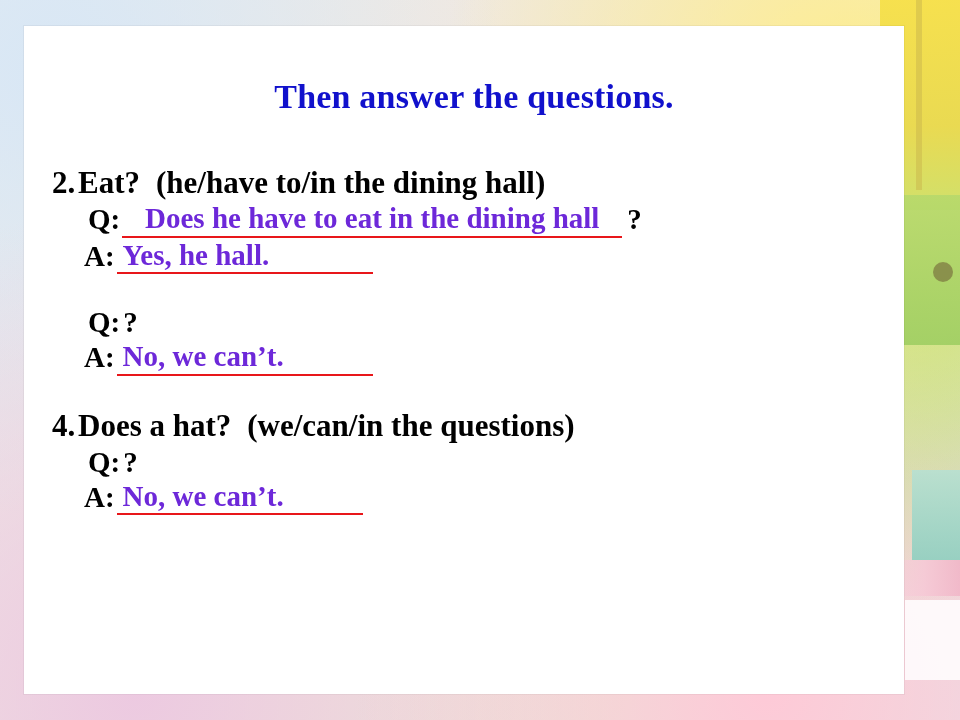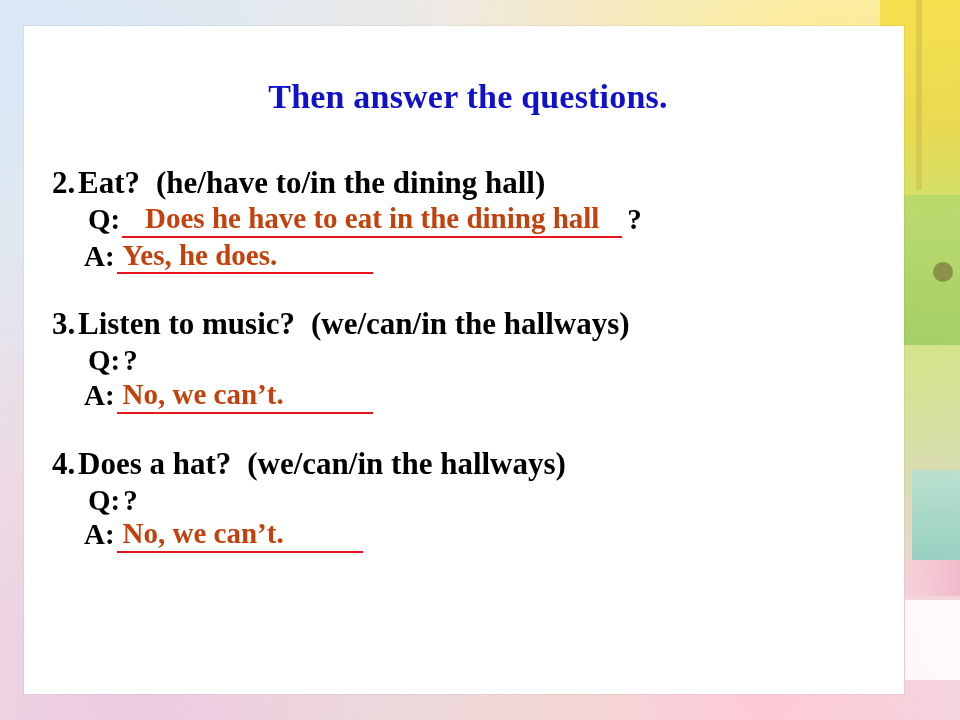"Then answer the questions." .slide-title { left: 4px -> 10px }
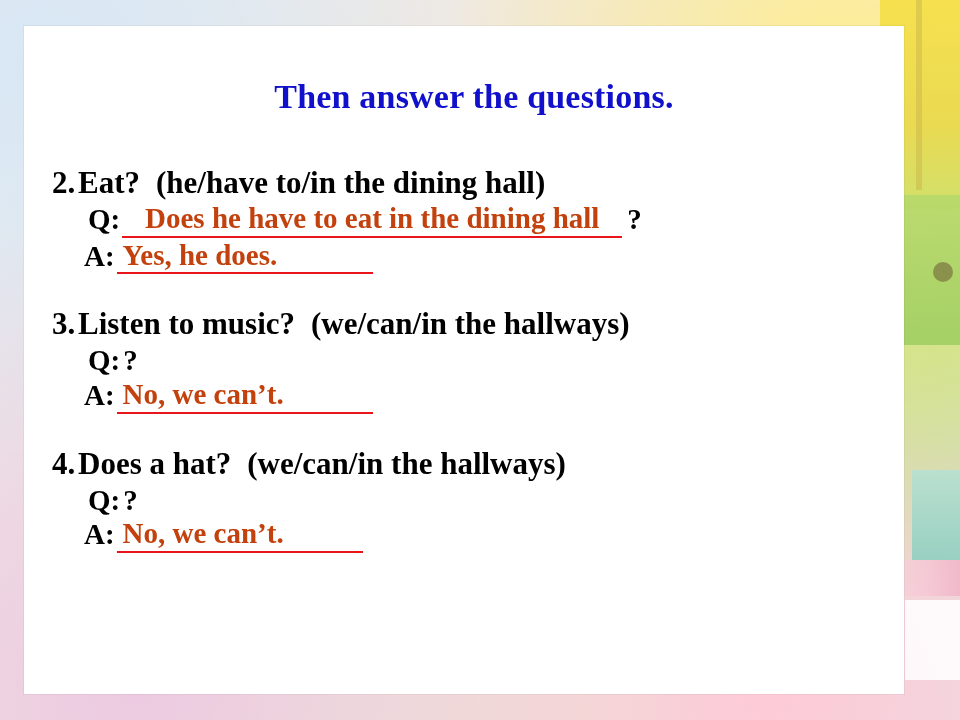"Does he have to eat" .answer { color: #c2410c -> #6d28d9 }
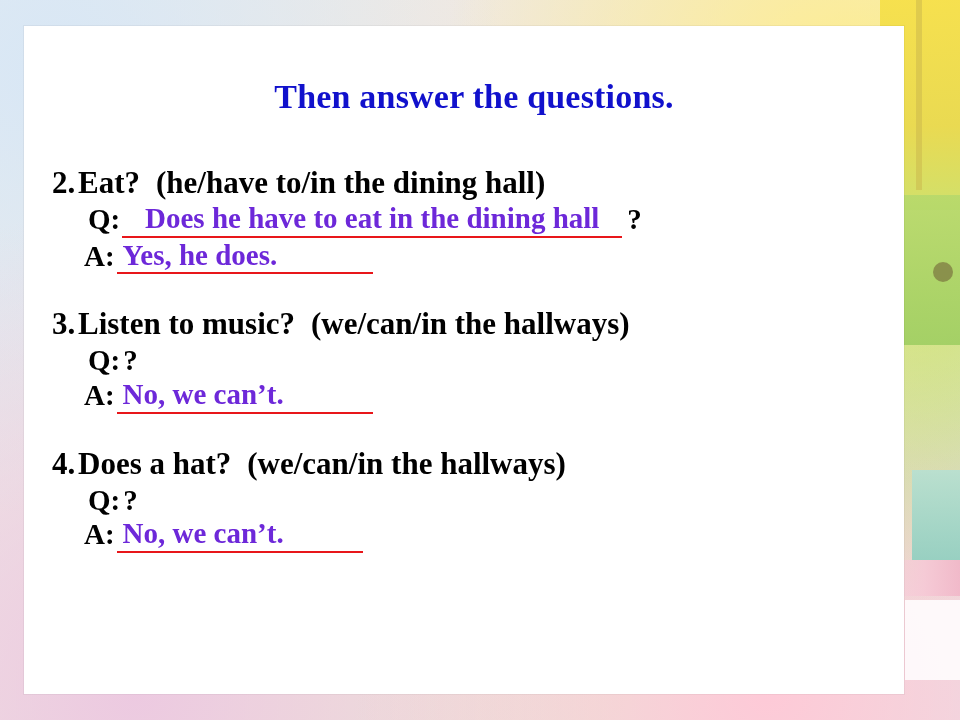"Yes, he does." span.answer { text: does -> hall }
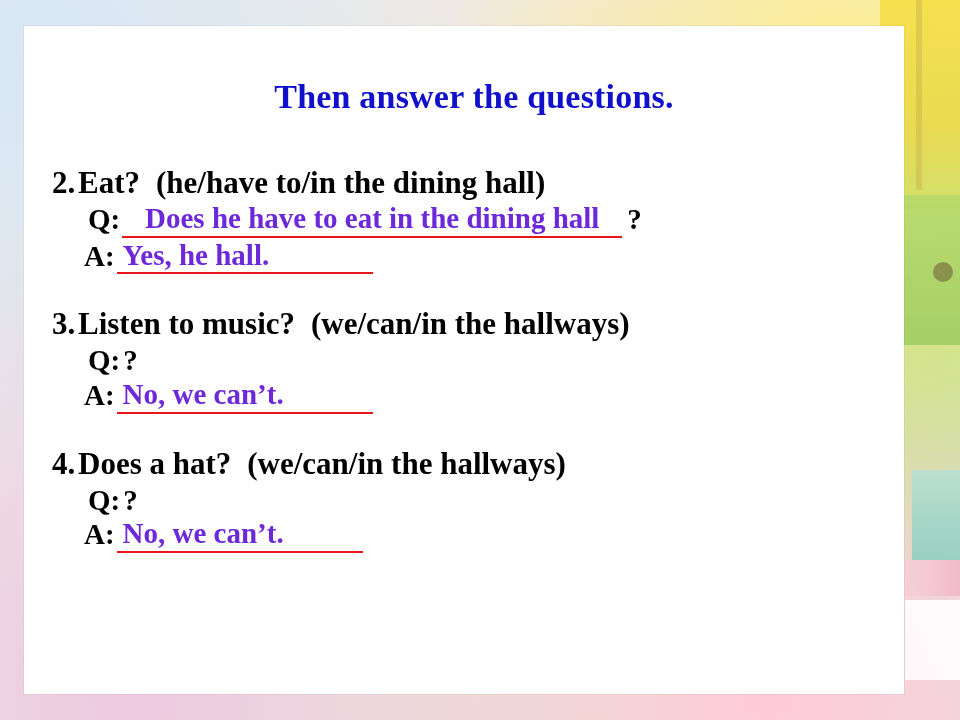"3.Listen to music? (we/can/in the" div.prompt-line { html: <div> <span>3.</span><span>Listen to music?</span><span>(we/can/in the hallways)</span> </div> -> none }
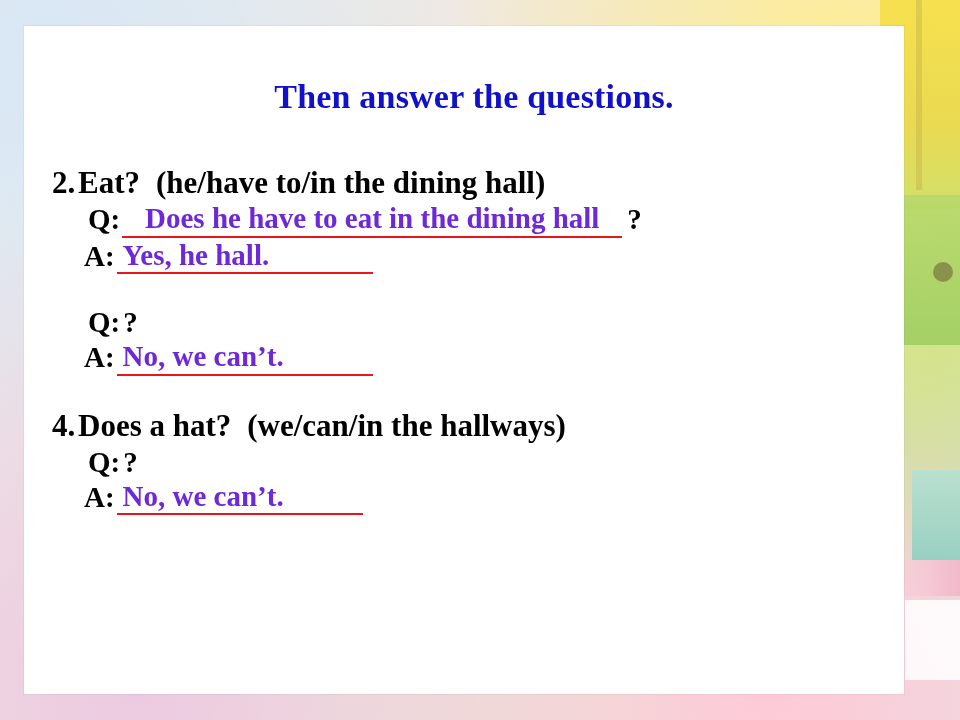"(we/can/in the hallways)" span.prompt-cue { text: hallways -> questions }
